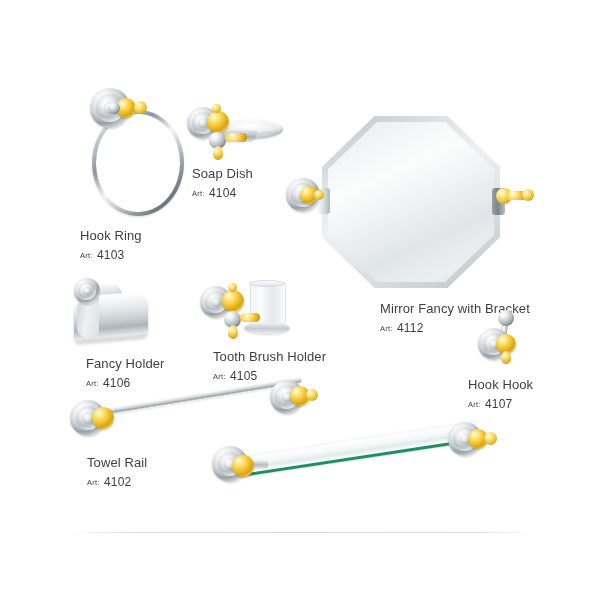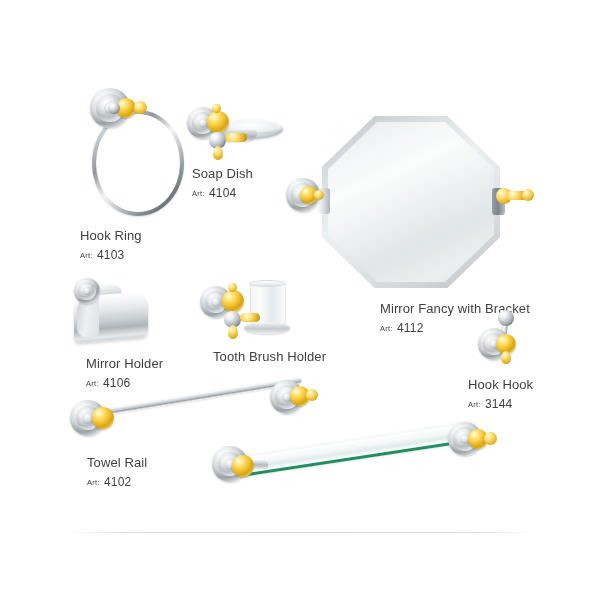"Mirror Holder" span.name { text: Mirror -> Fancy }
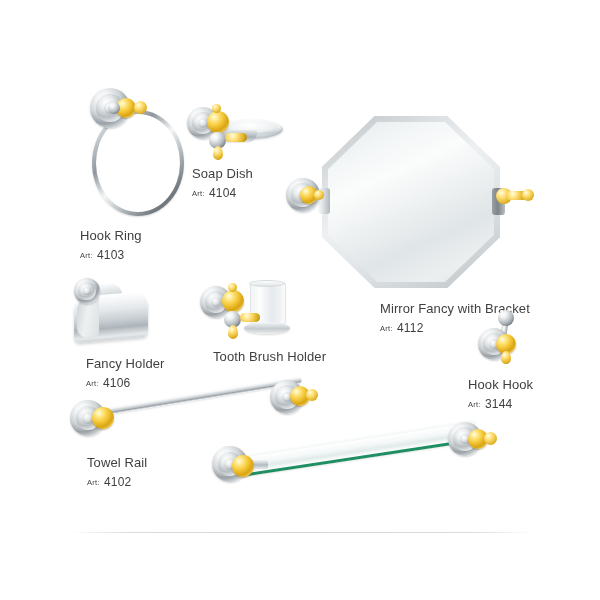"Art: 4105" span.art { html: none -> <span> <span>Art:</span> <span>4105</span> </span> }
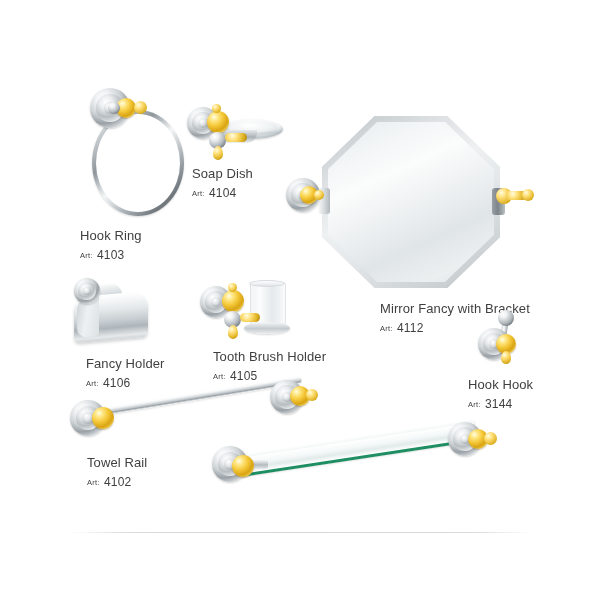"3144" span.num { text: 3144 -> 4107 }
